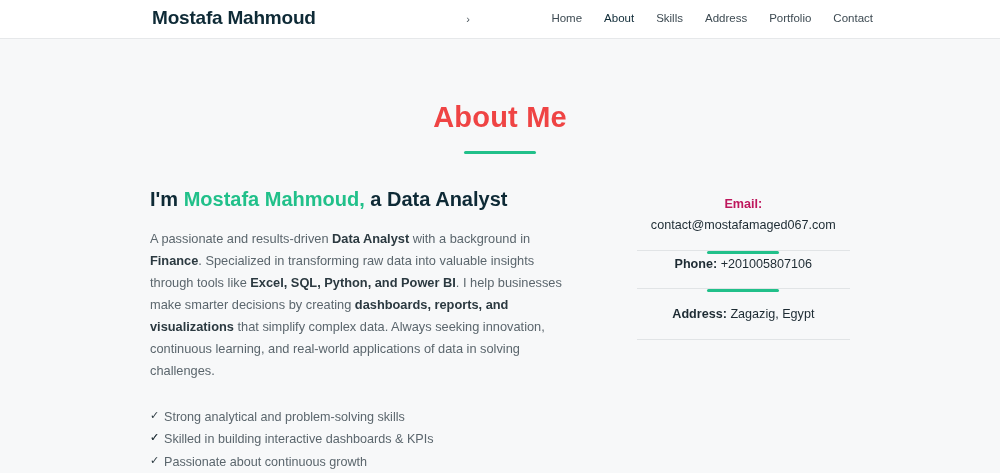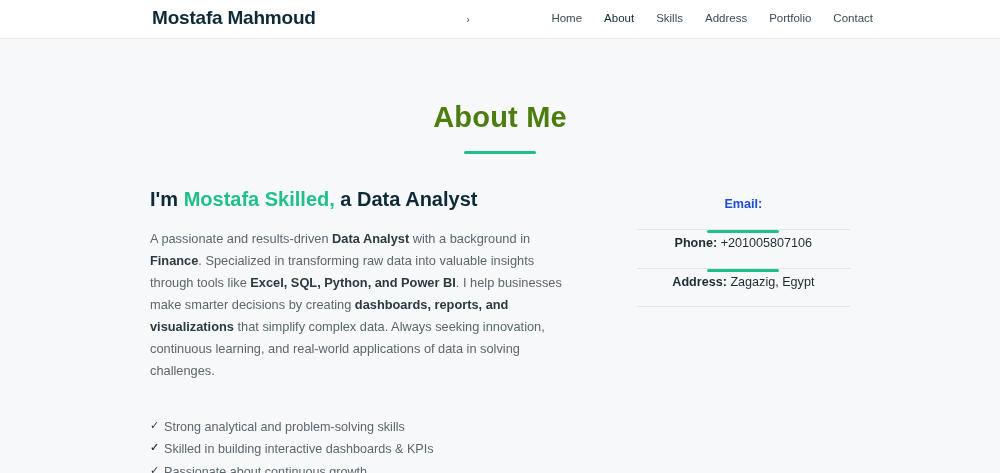"About Me" .section-title { color: #4d7c0f -> #ef4444 }
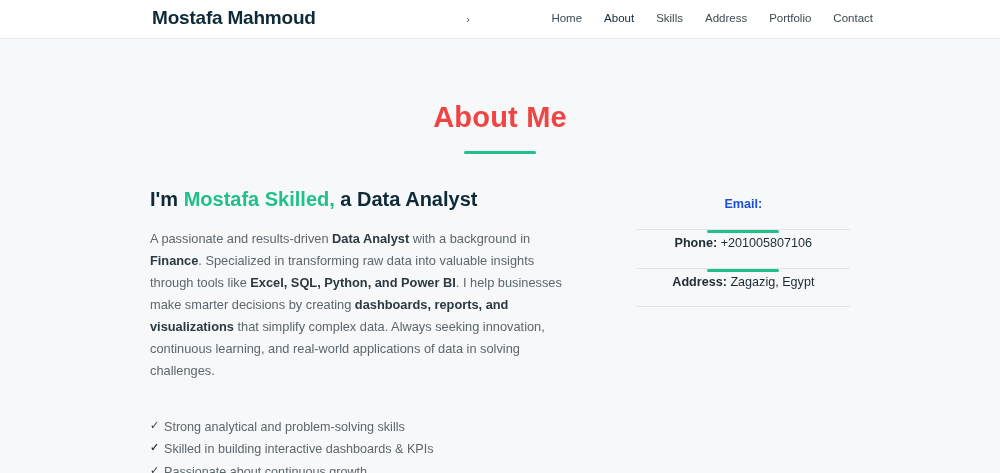"Mostafa Skilled," span.accent { text: Skilled -> Mahmoud }
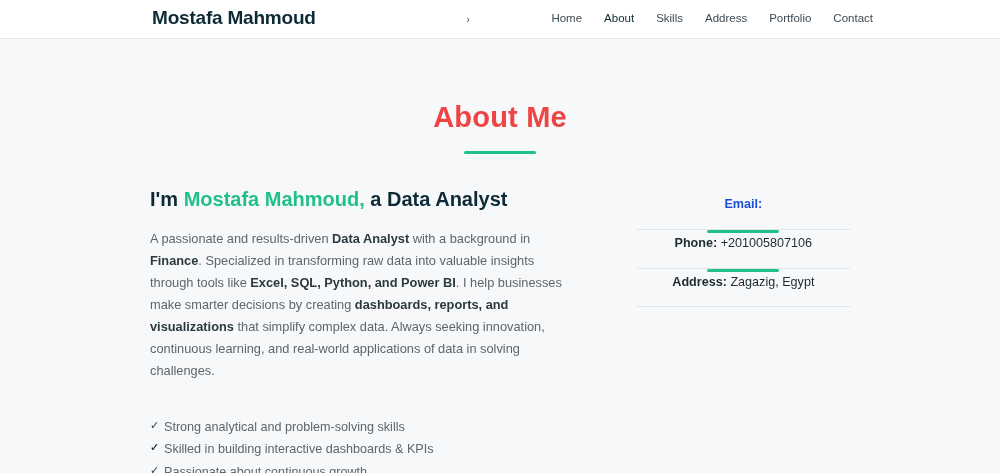"Email:" .contact-label { color: #1d4ed8 -> #be185d }
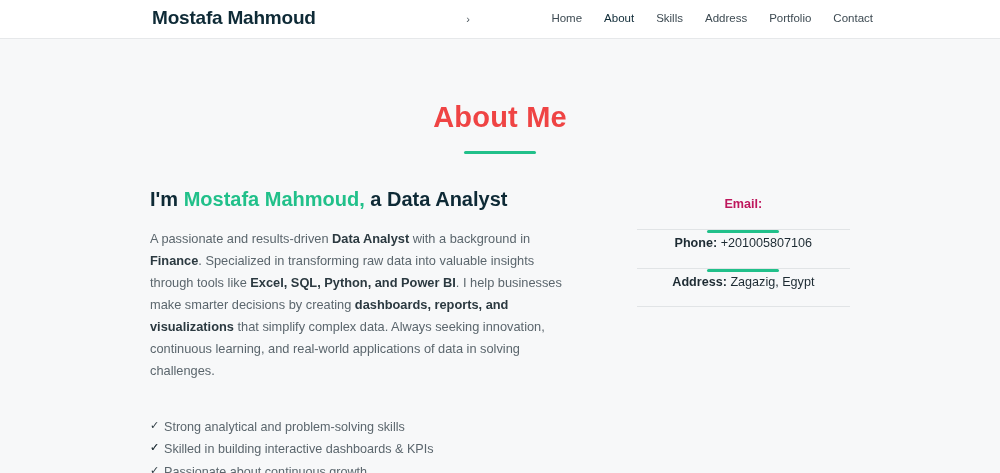"contact@mostafamaged067.com" div.contact-value { html: none -> <div>contact@mostafamaged067.com</div> }
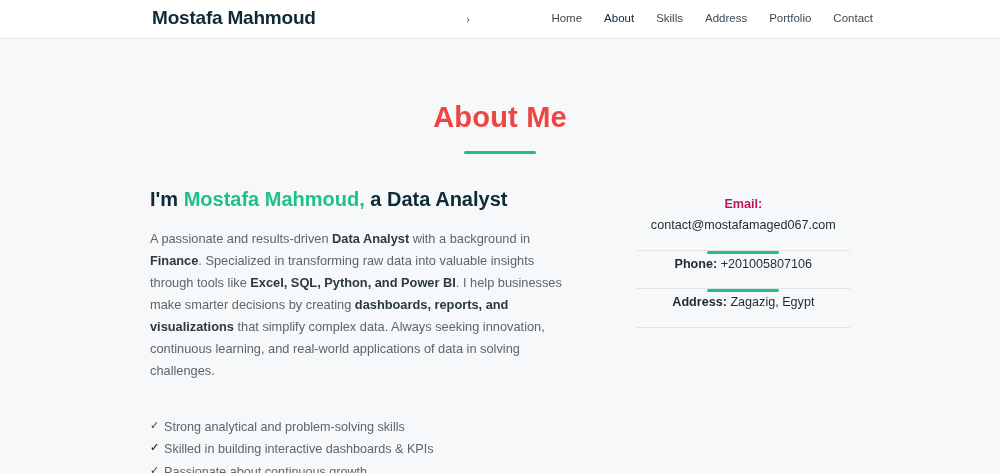"A passionate and results-driven Data" .intro-para { margin-bottom: 34px -> 24px }
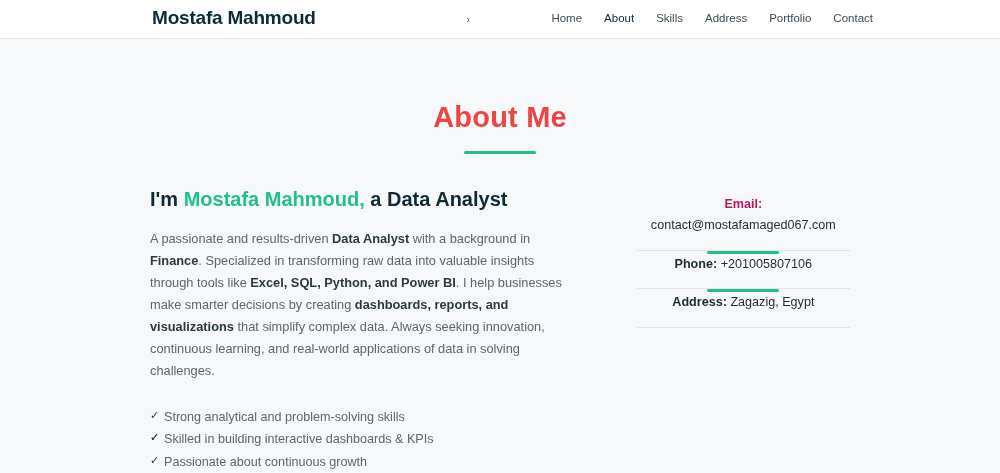"Address: Zagazig, Egypt" div.contact-inline { margin-top: none -> 12px }
